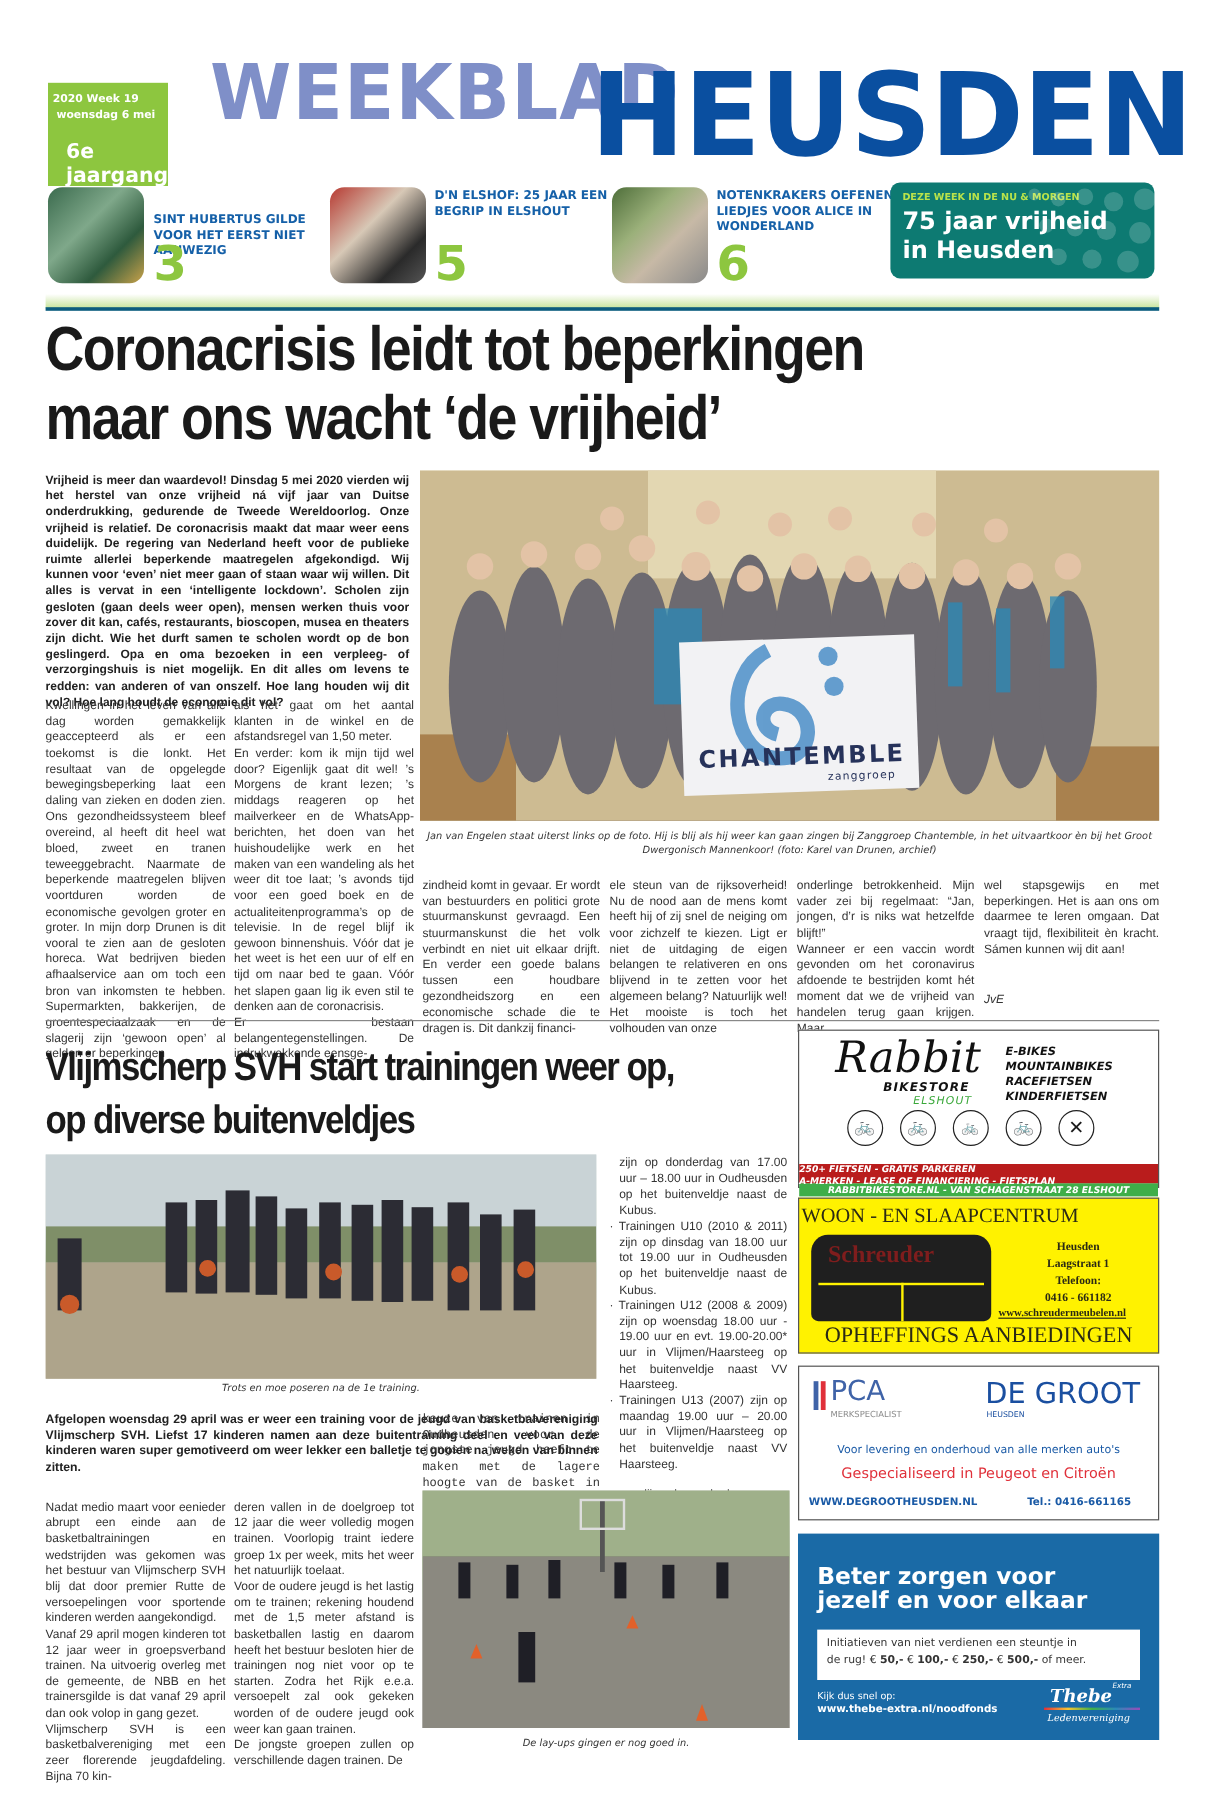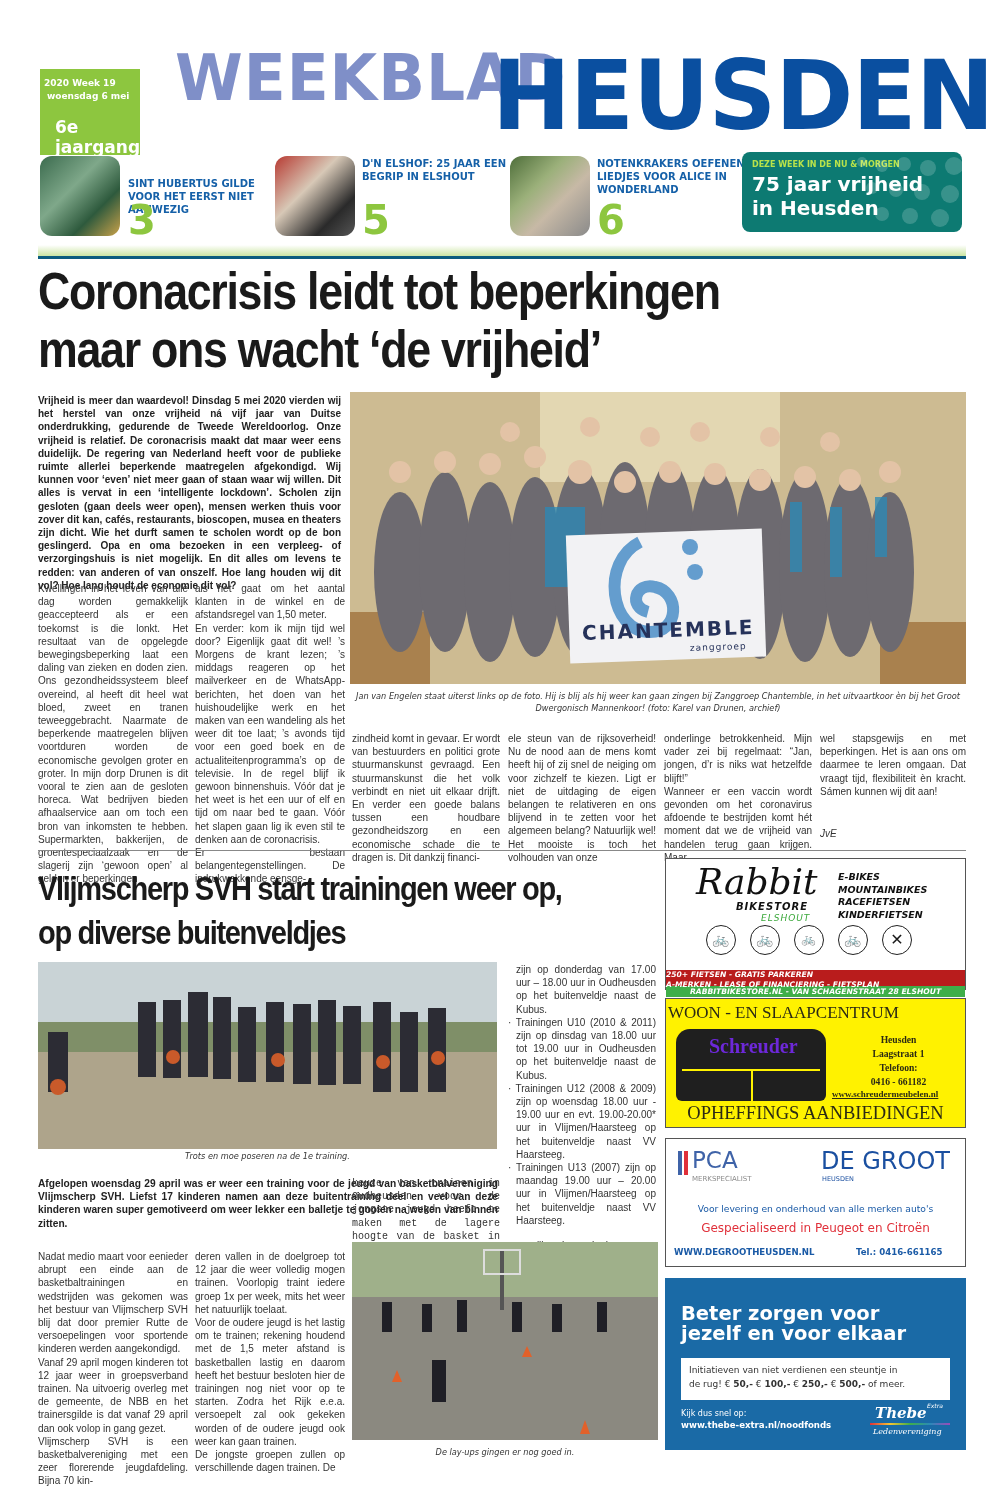"Schreuder" div.abs { color: #6d28d9 -> #7f1d1d; margin-left: 19px -> none }
